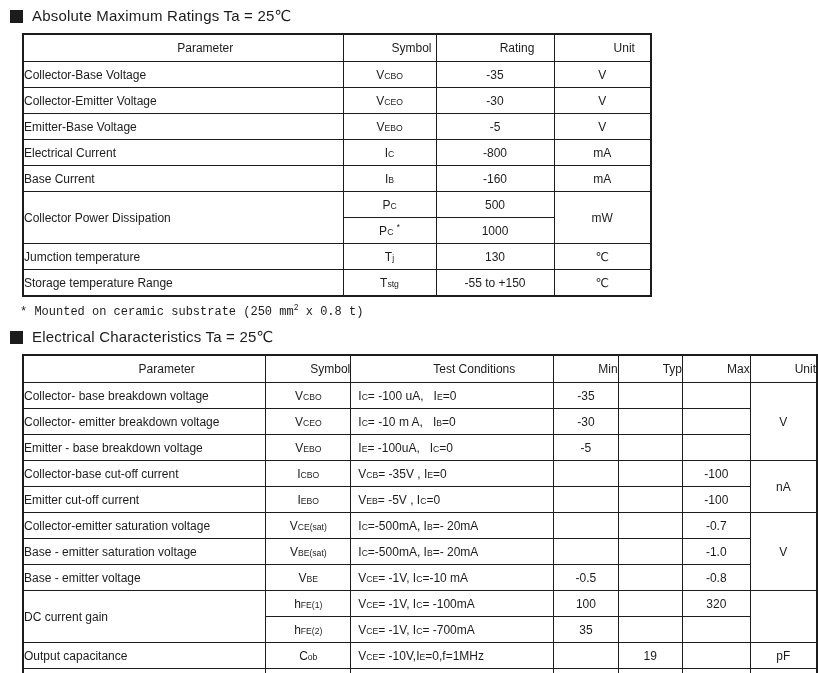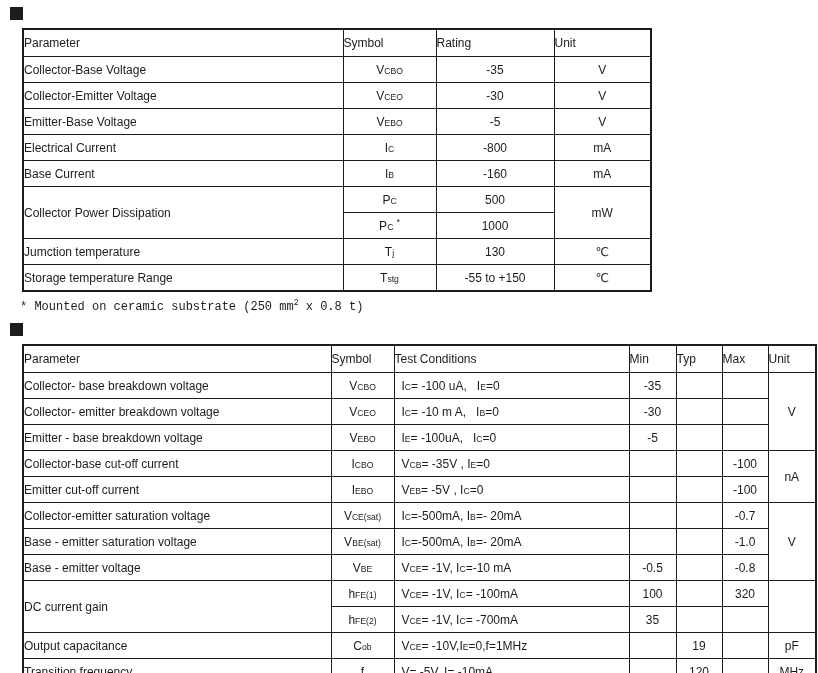"Absolute Maximum Ratings Ta =" span { html: none -> <span>Absolute Maximum Ratings Ta = 25℃</span> }
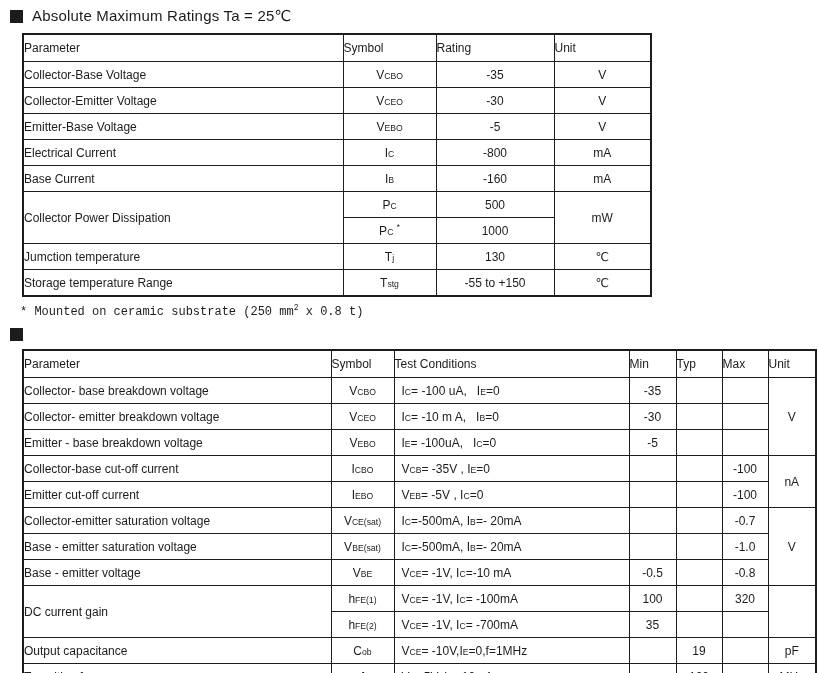"Parameter" th { padding-left: none -> 44px; text-align: left -> center }
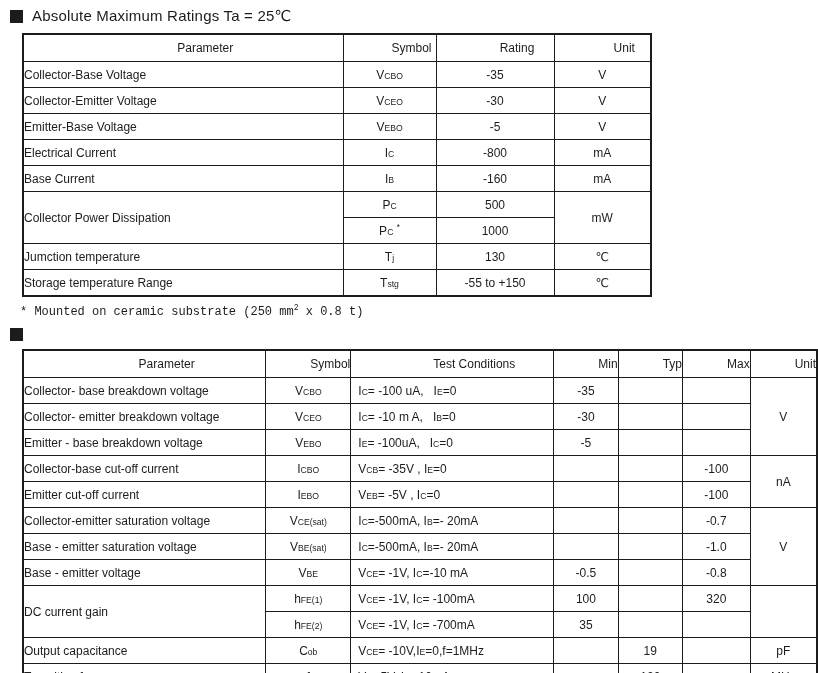"Electrical Characteristics Ta = 25℃" span { html: none -> <span>Electrical Characteristics Ta = 25℃</span> }
